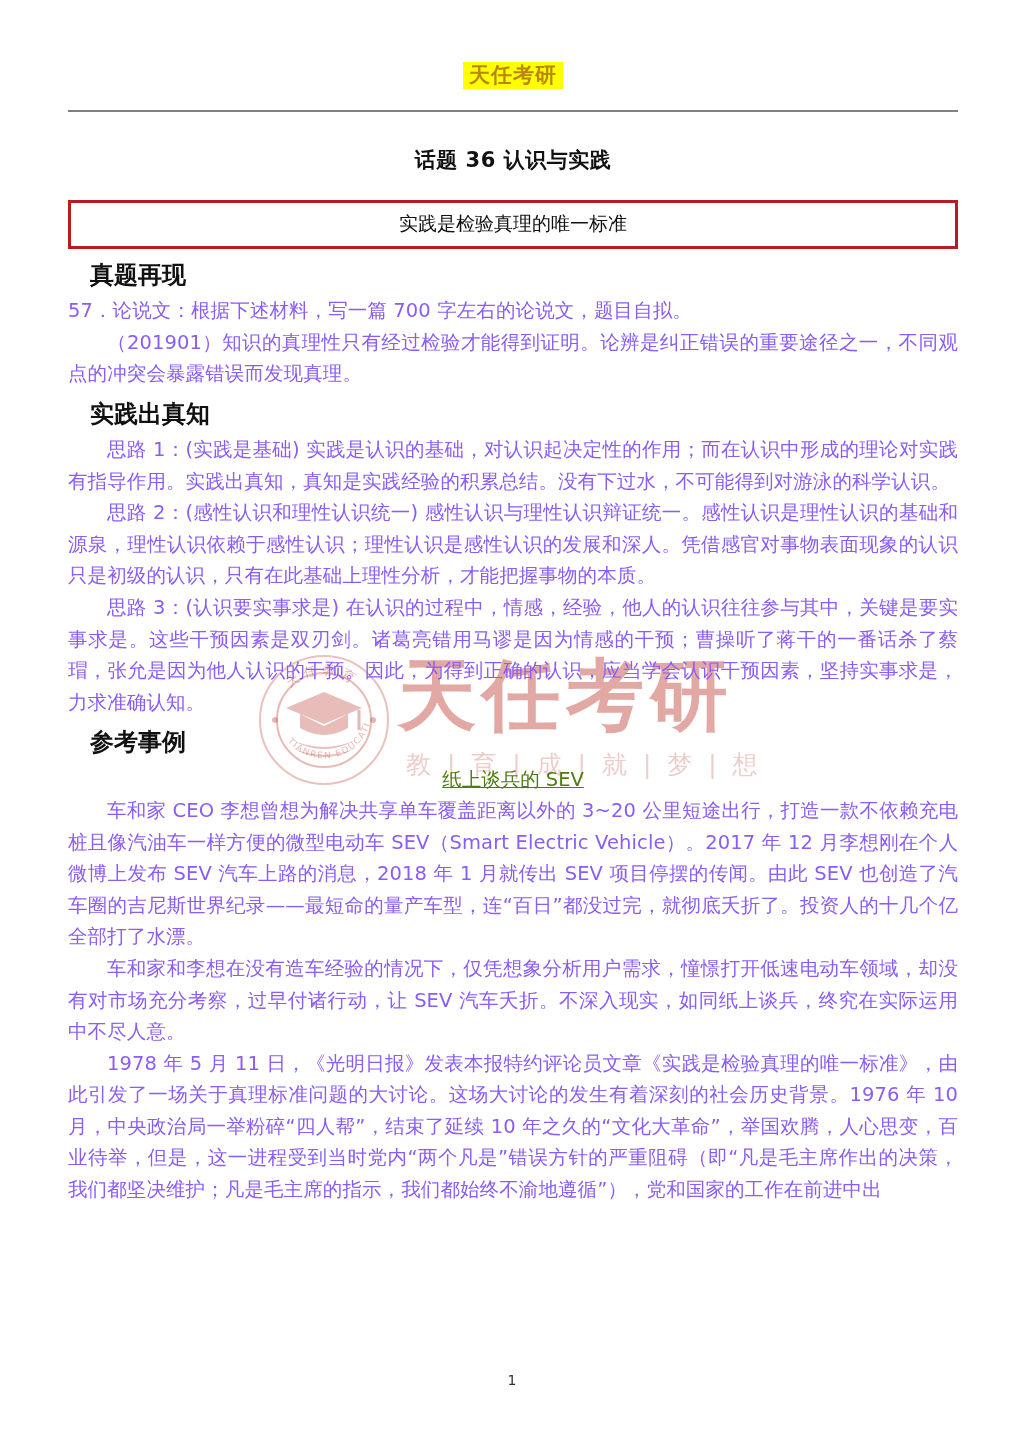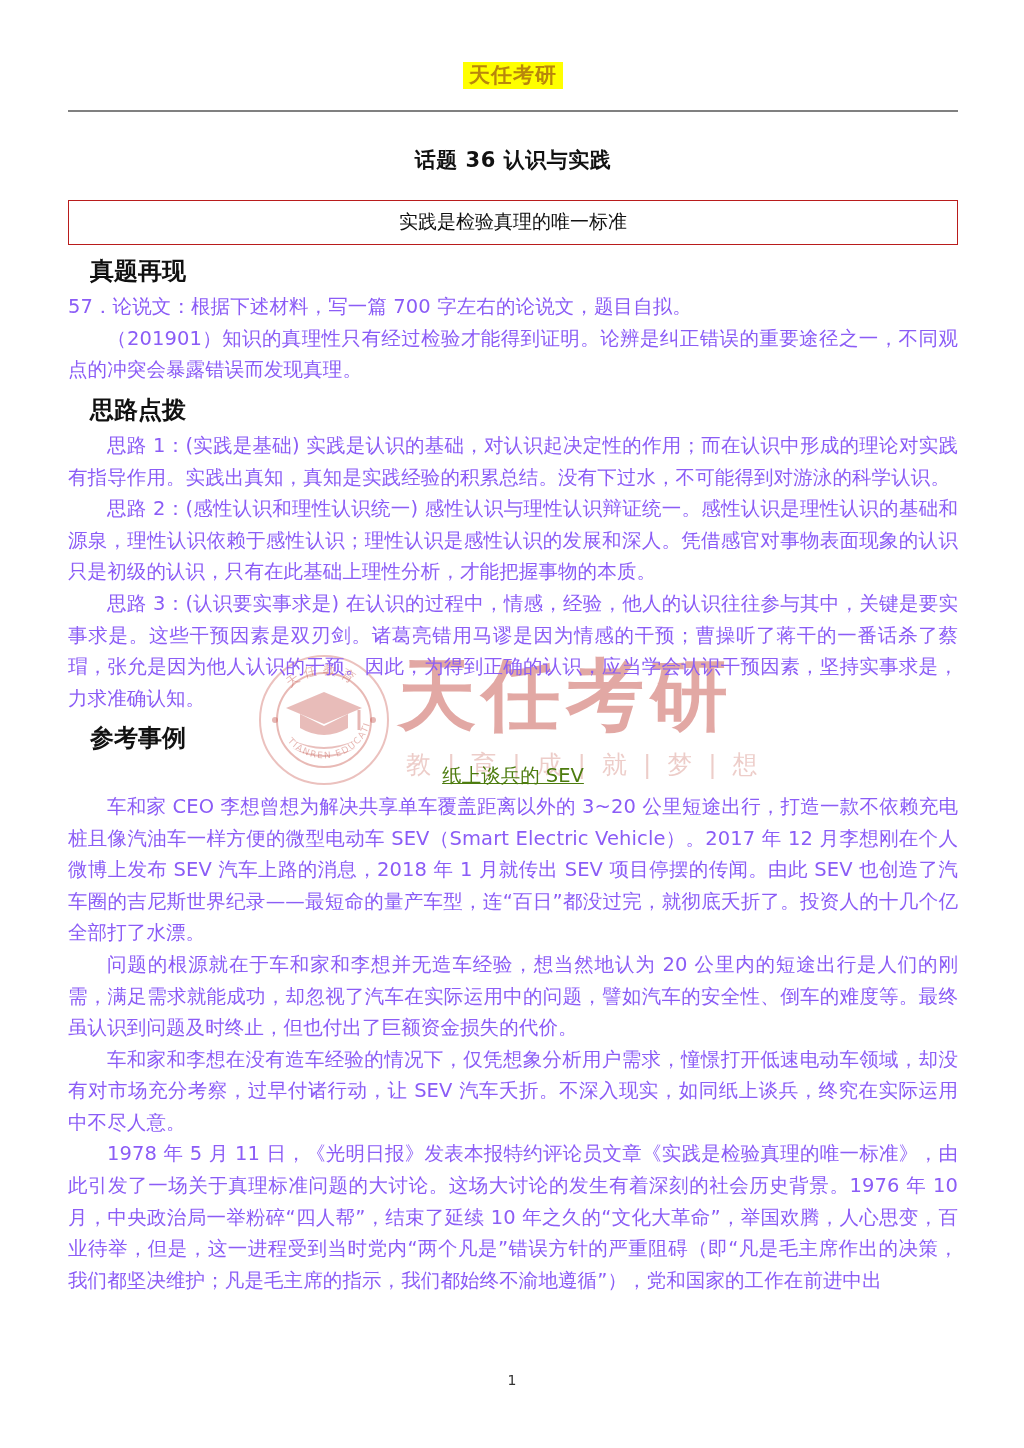"实践是检验真理的唯一标准" .boxed-title { border: 1px solid #b91c1c -> 3px solid #b91c1c }
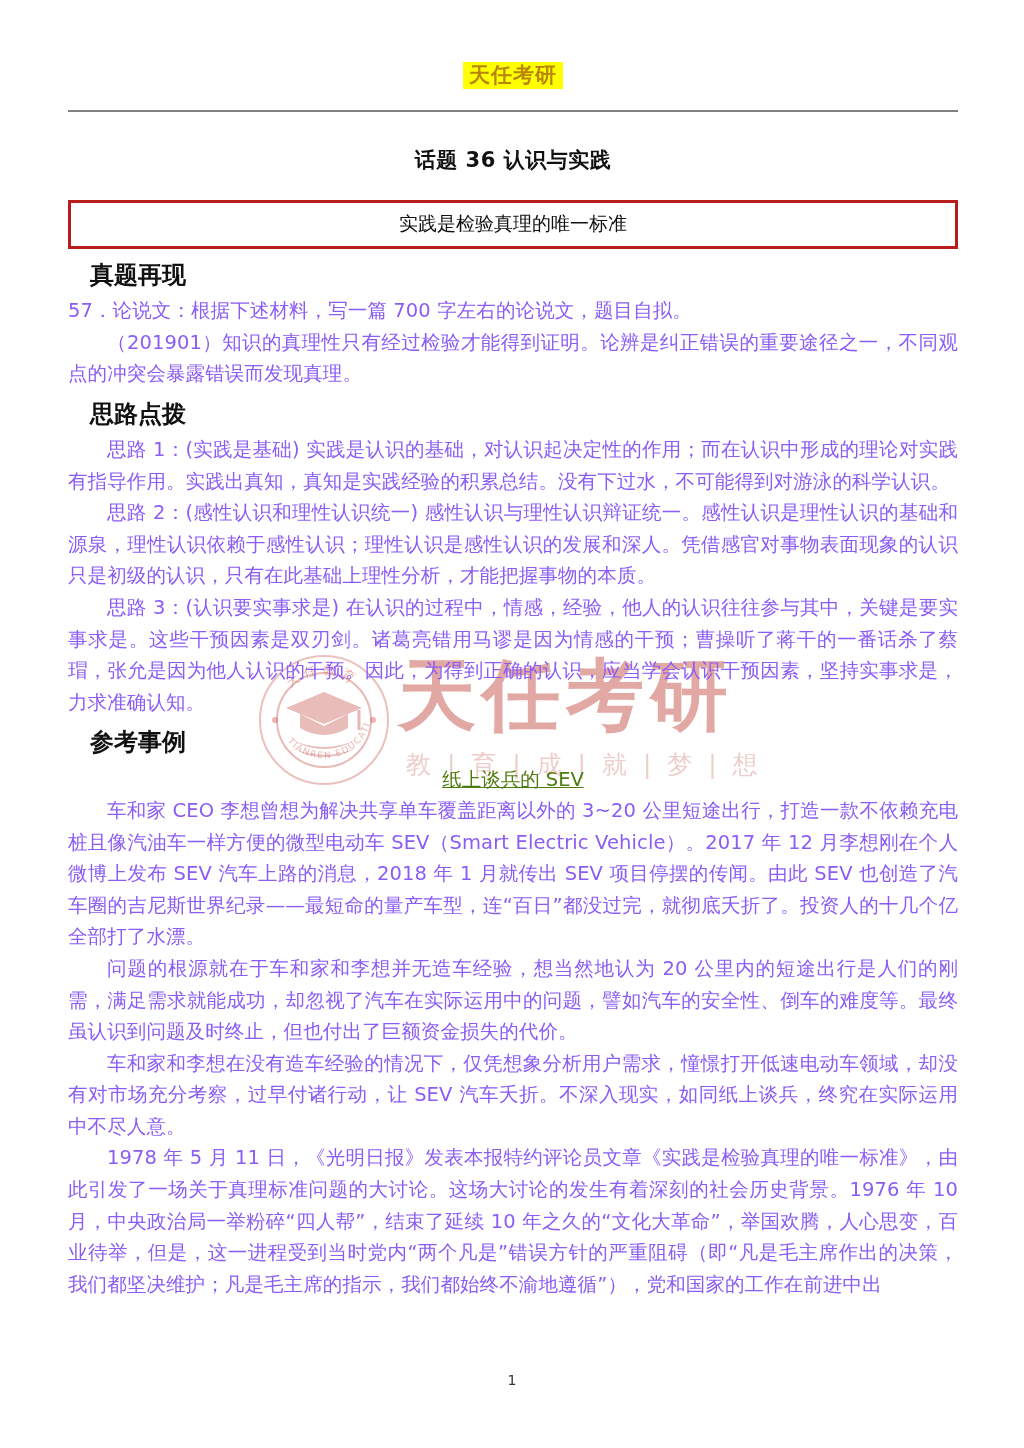"思路点拨" div.sec-head { text: 思路点拨 -> 实践出真知 }
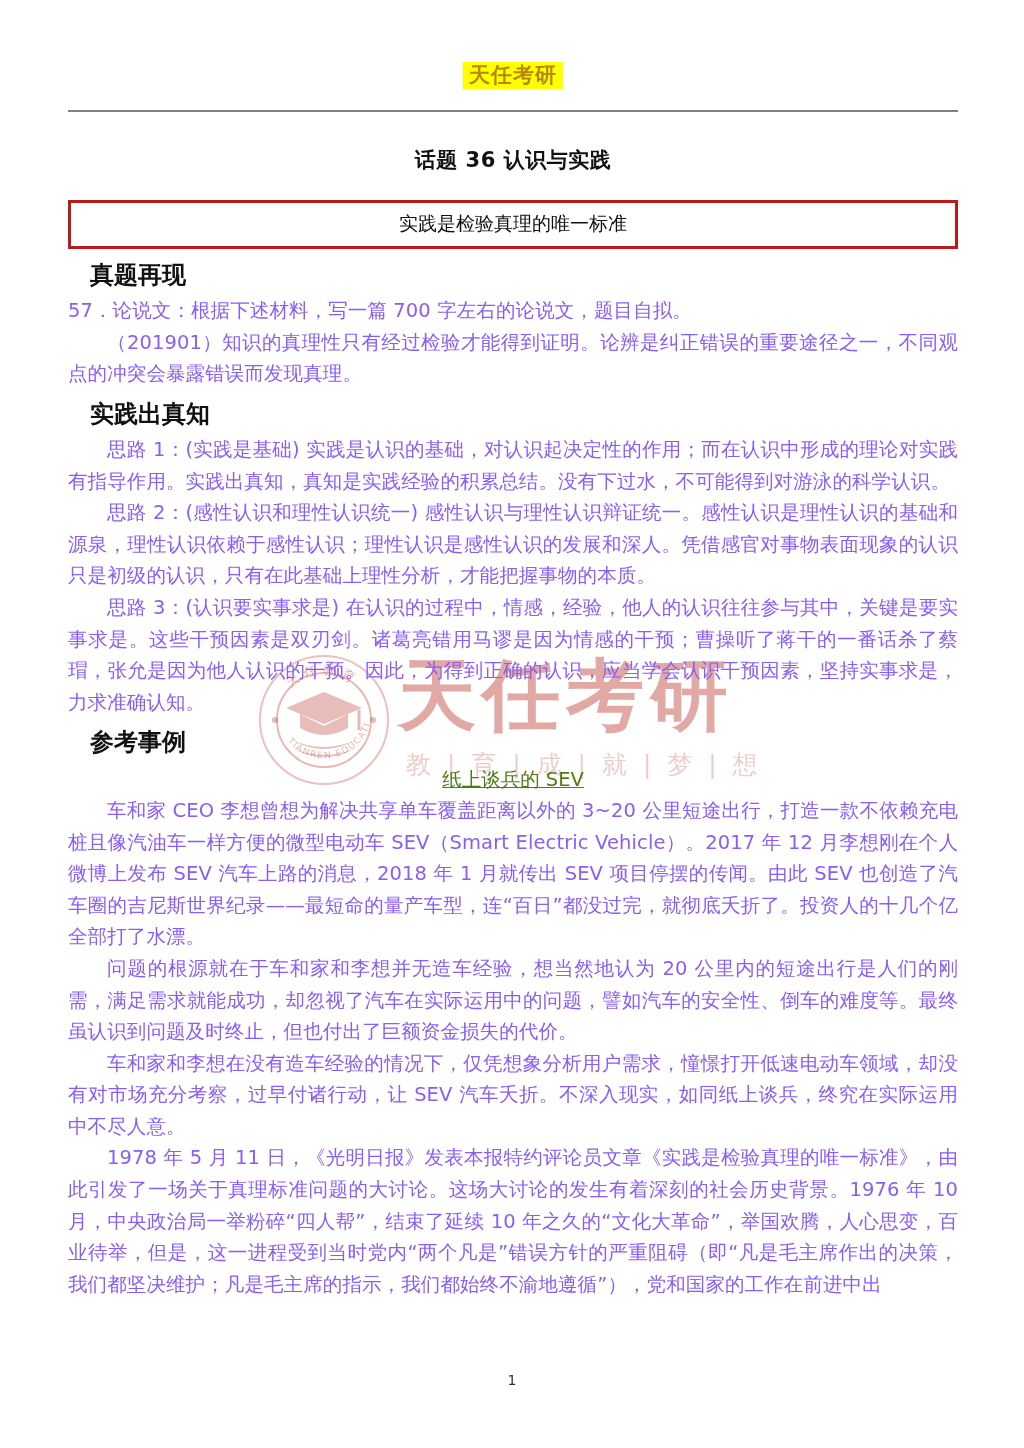"问题的根源就在于车和家和李想并无造车经验，想当然地认为 20" p.para { html: <p>问题的根源就在于车和家和李想并无造车经验，想当然地认为 20 公里内的短途出行是人们的刚需，满足需求就能成功，却忽视了汽车在实际运用中的问题，譬如汽车的安全性、倒车的难度等。最终虽认识到问题及时终止，但也付出了巨额资金损失的代价。</p> -> none }
